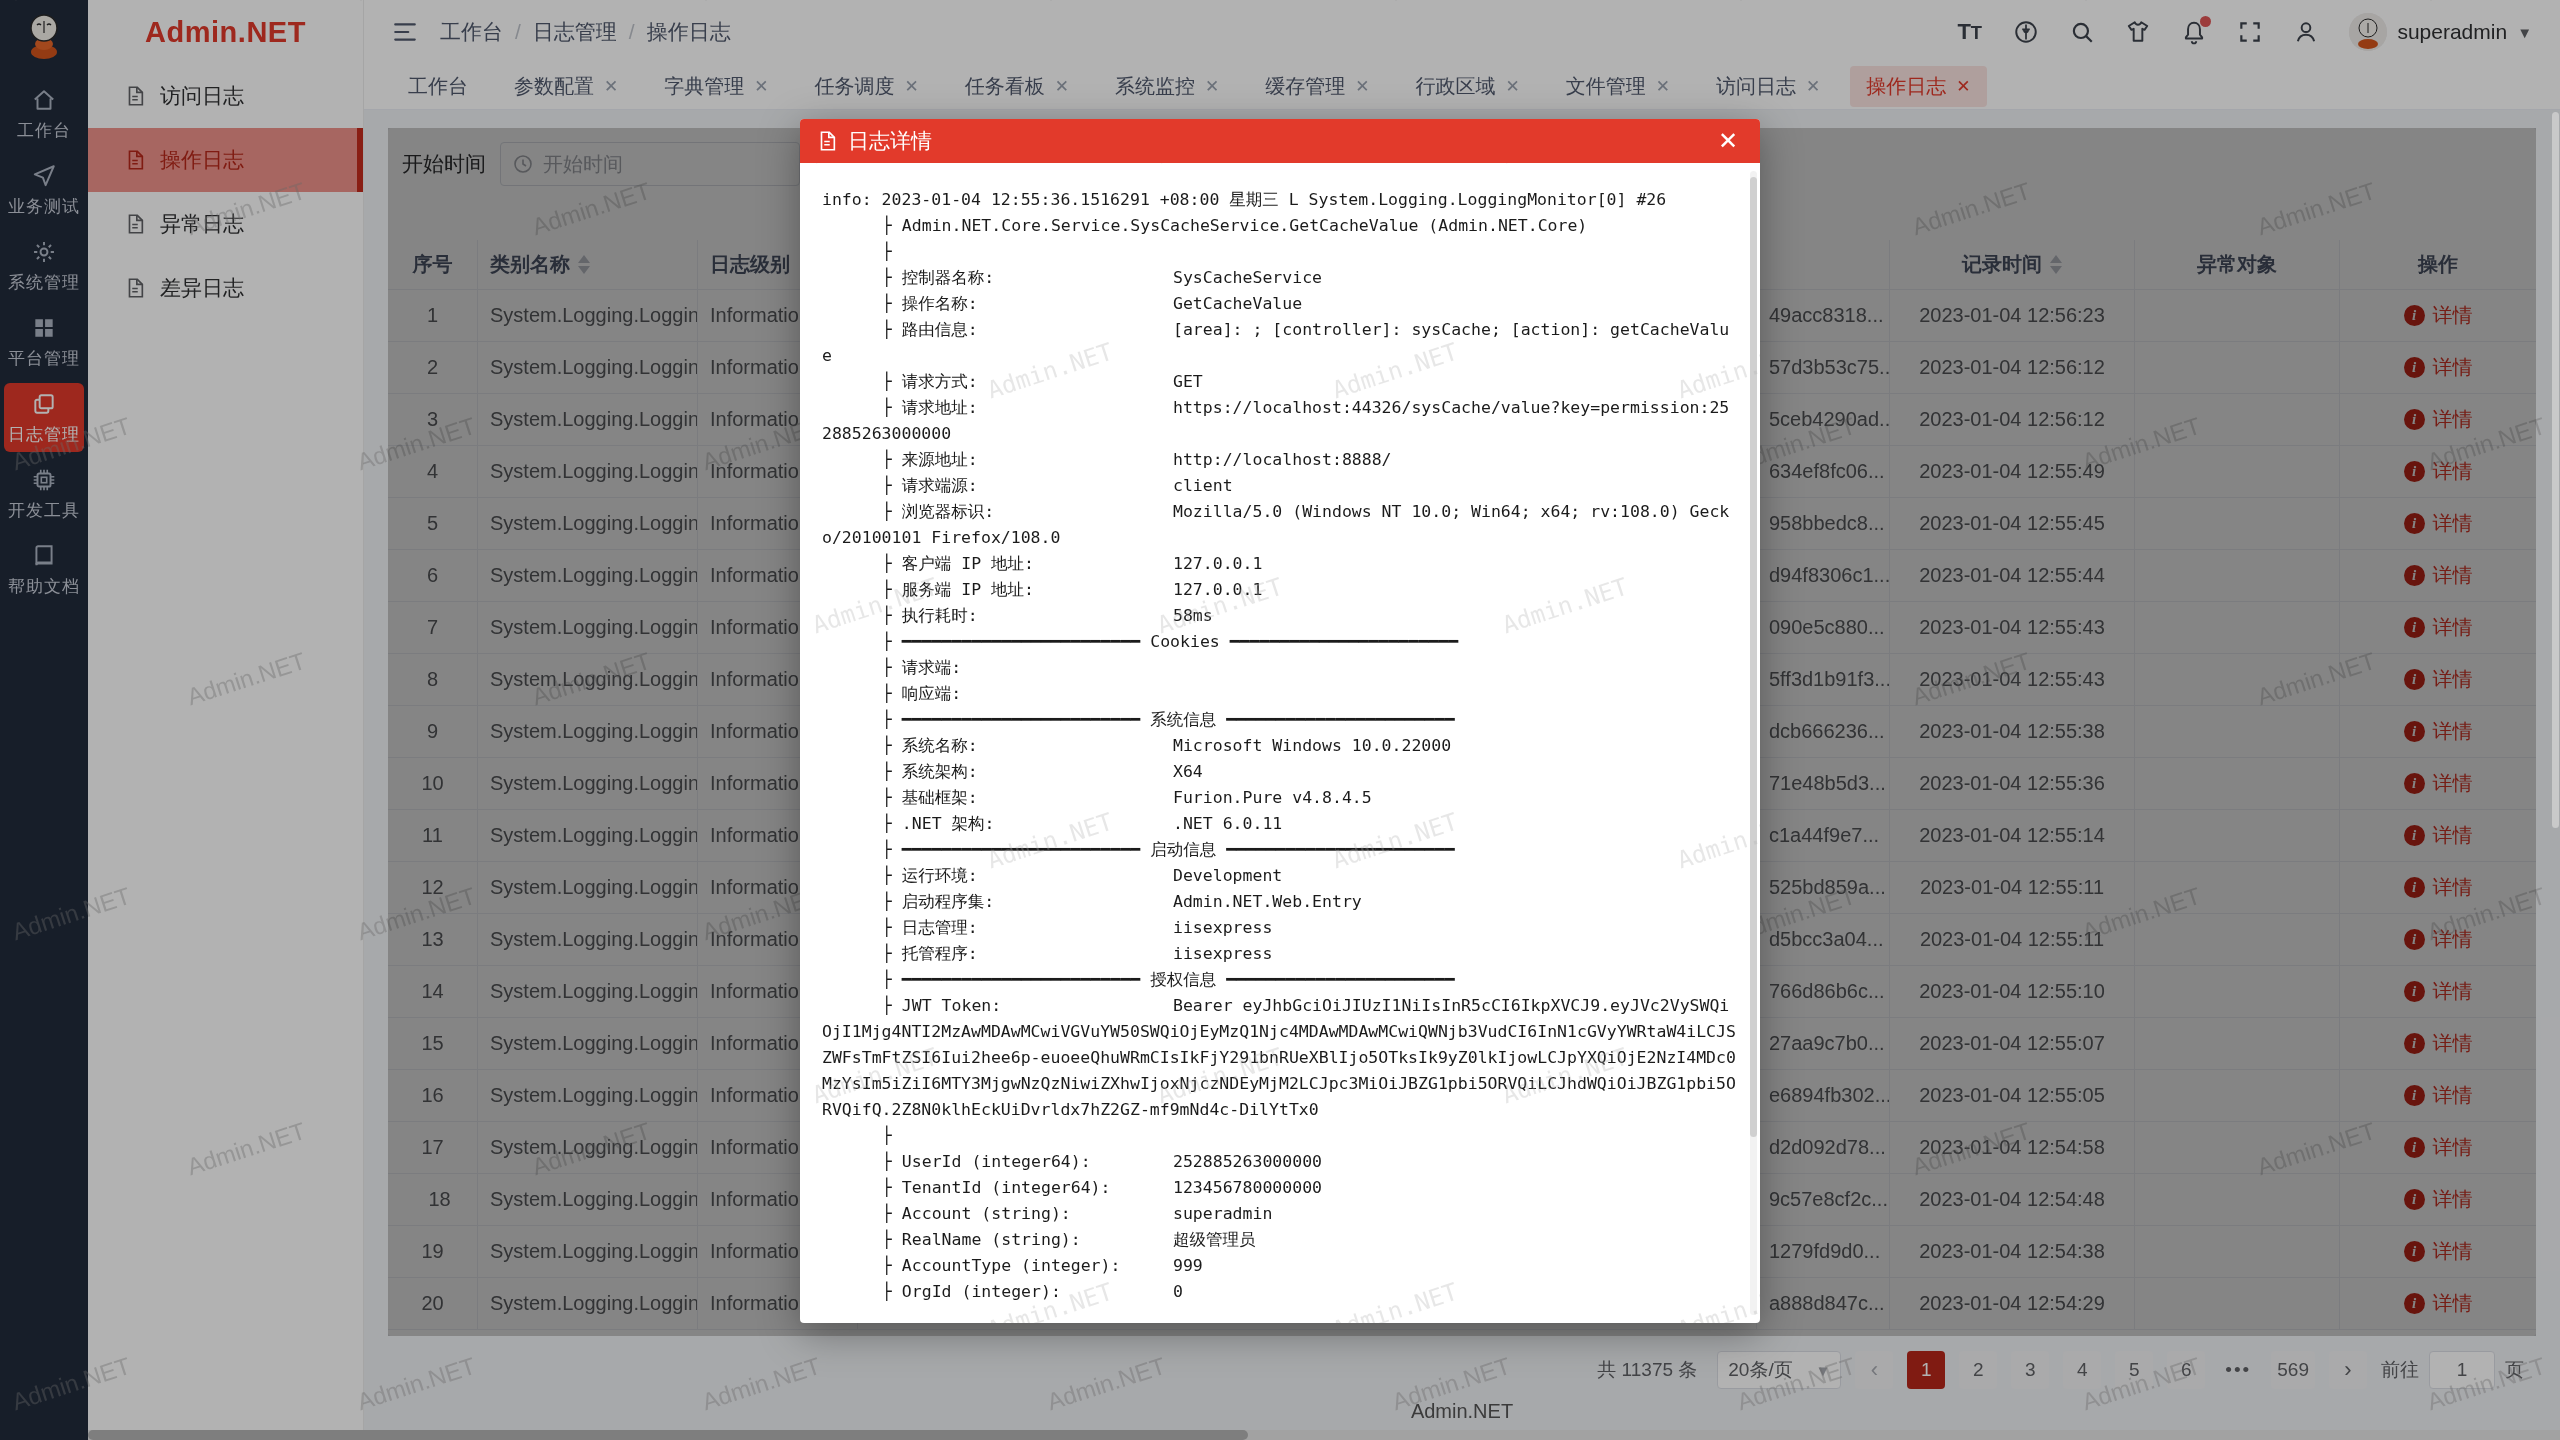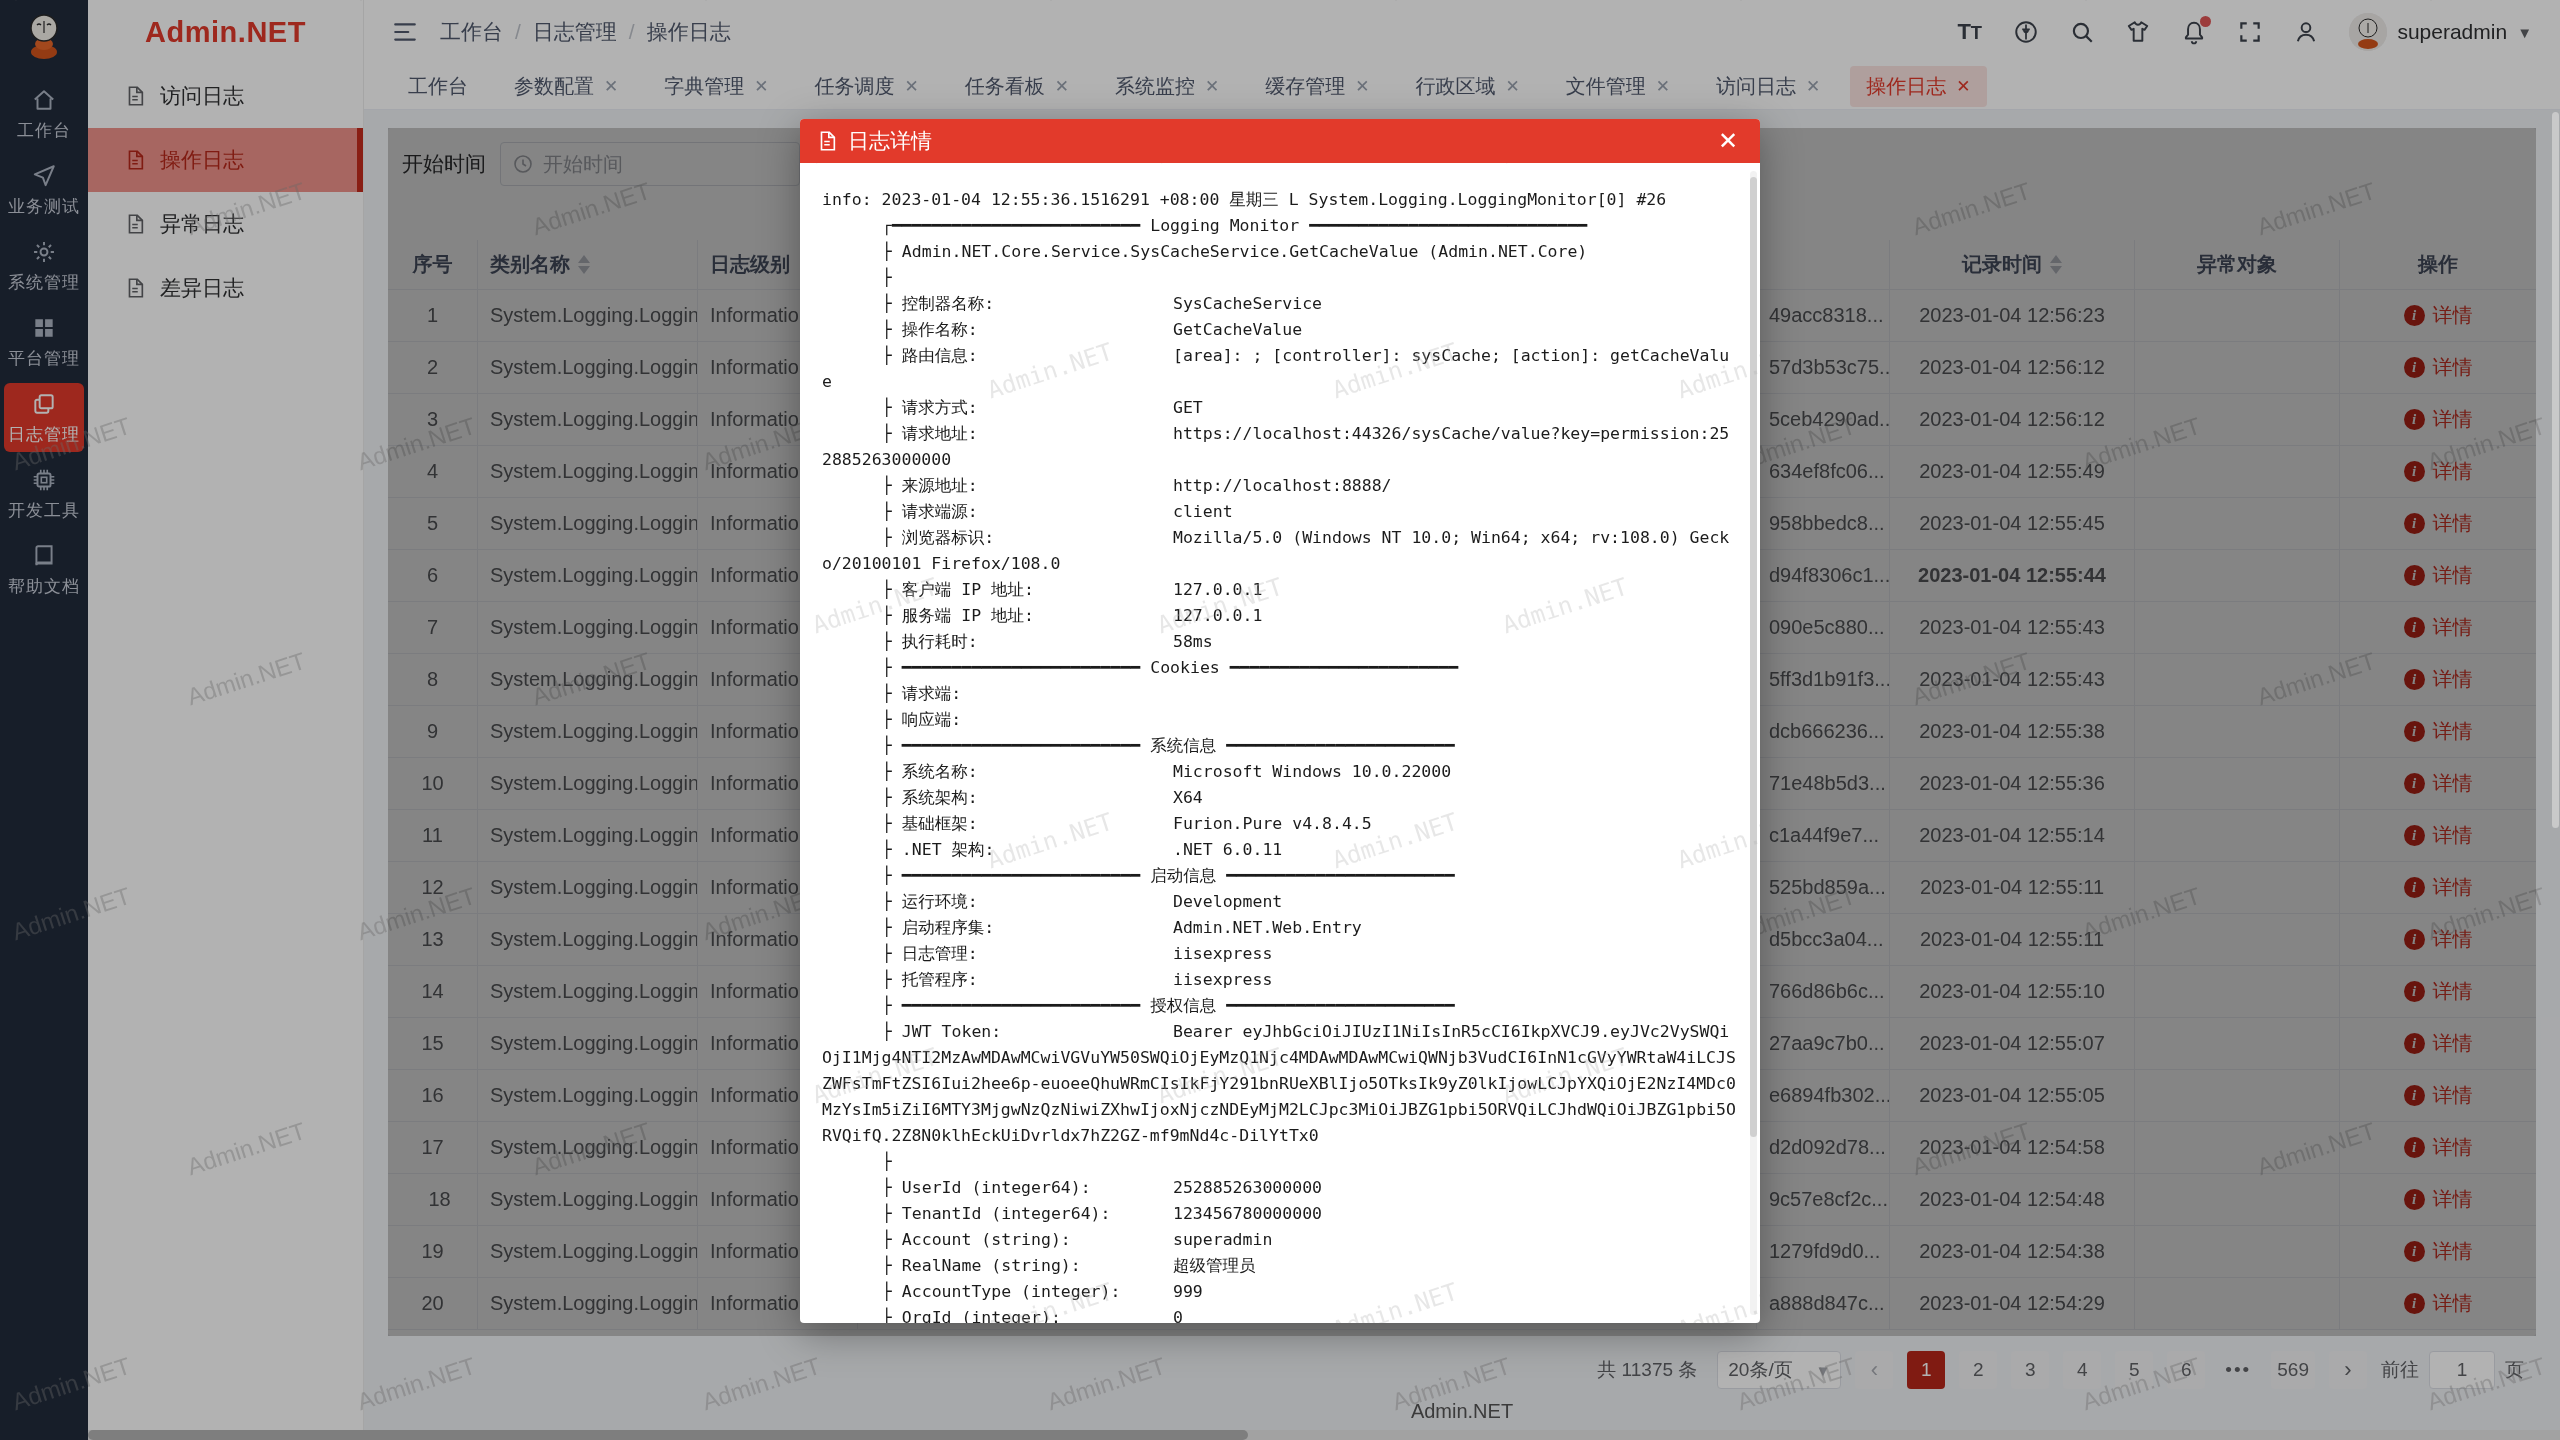"┌━━━━━━━━━━━━━━━━━━━━━━━━━ Logging" div.lg { html: <div>┌━━━━━━━━━━━━━━━━━━━━━━━━━ Logging Monitor ━━━━━━━━━━━━━━━━━━━━━━━━━━━━</div> -> none }
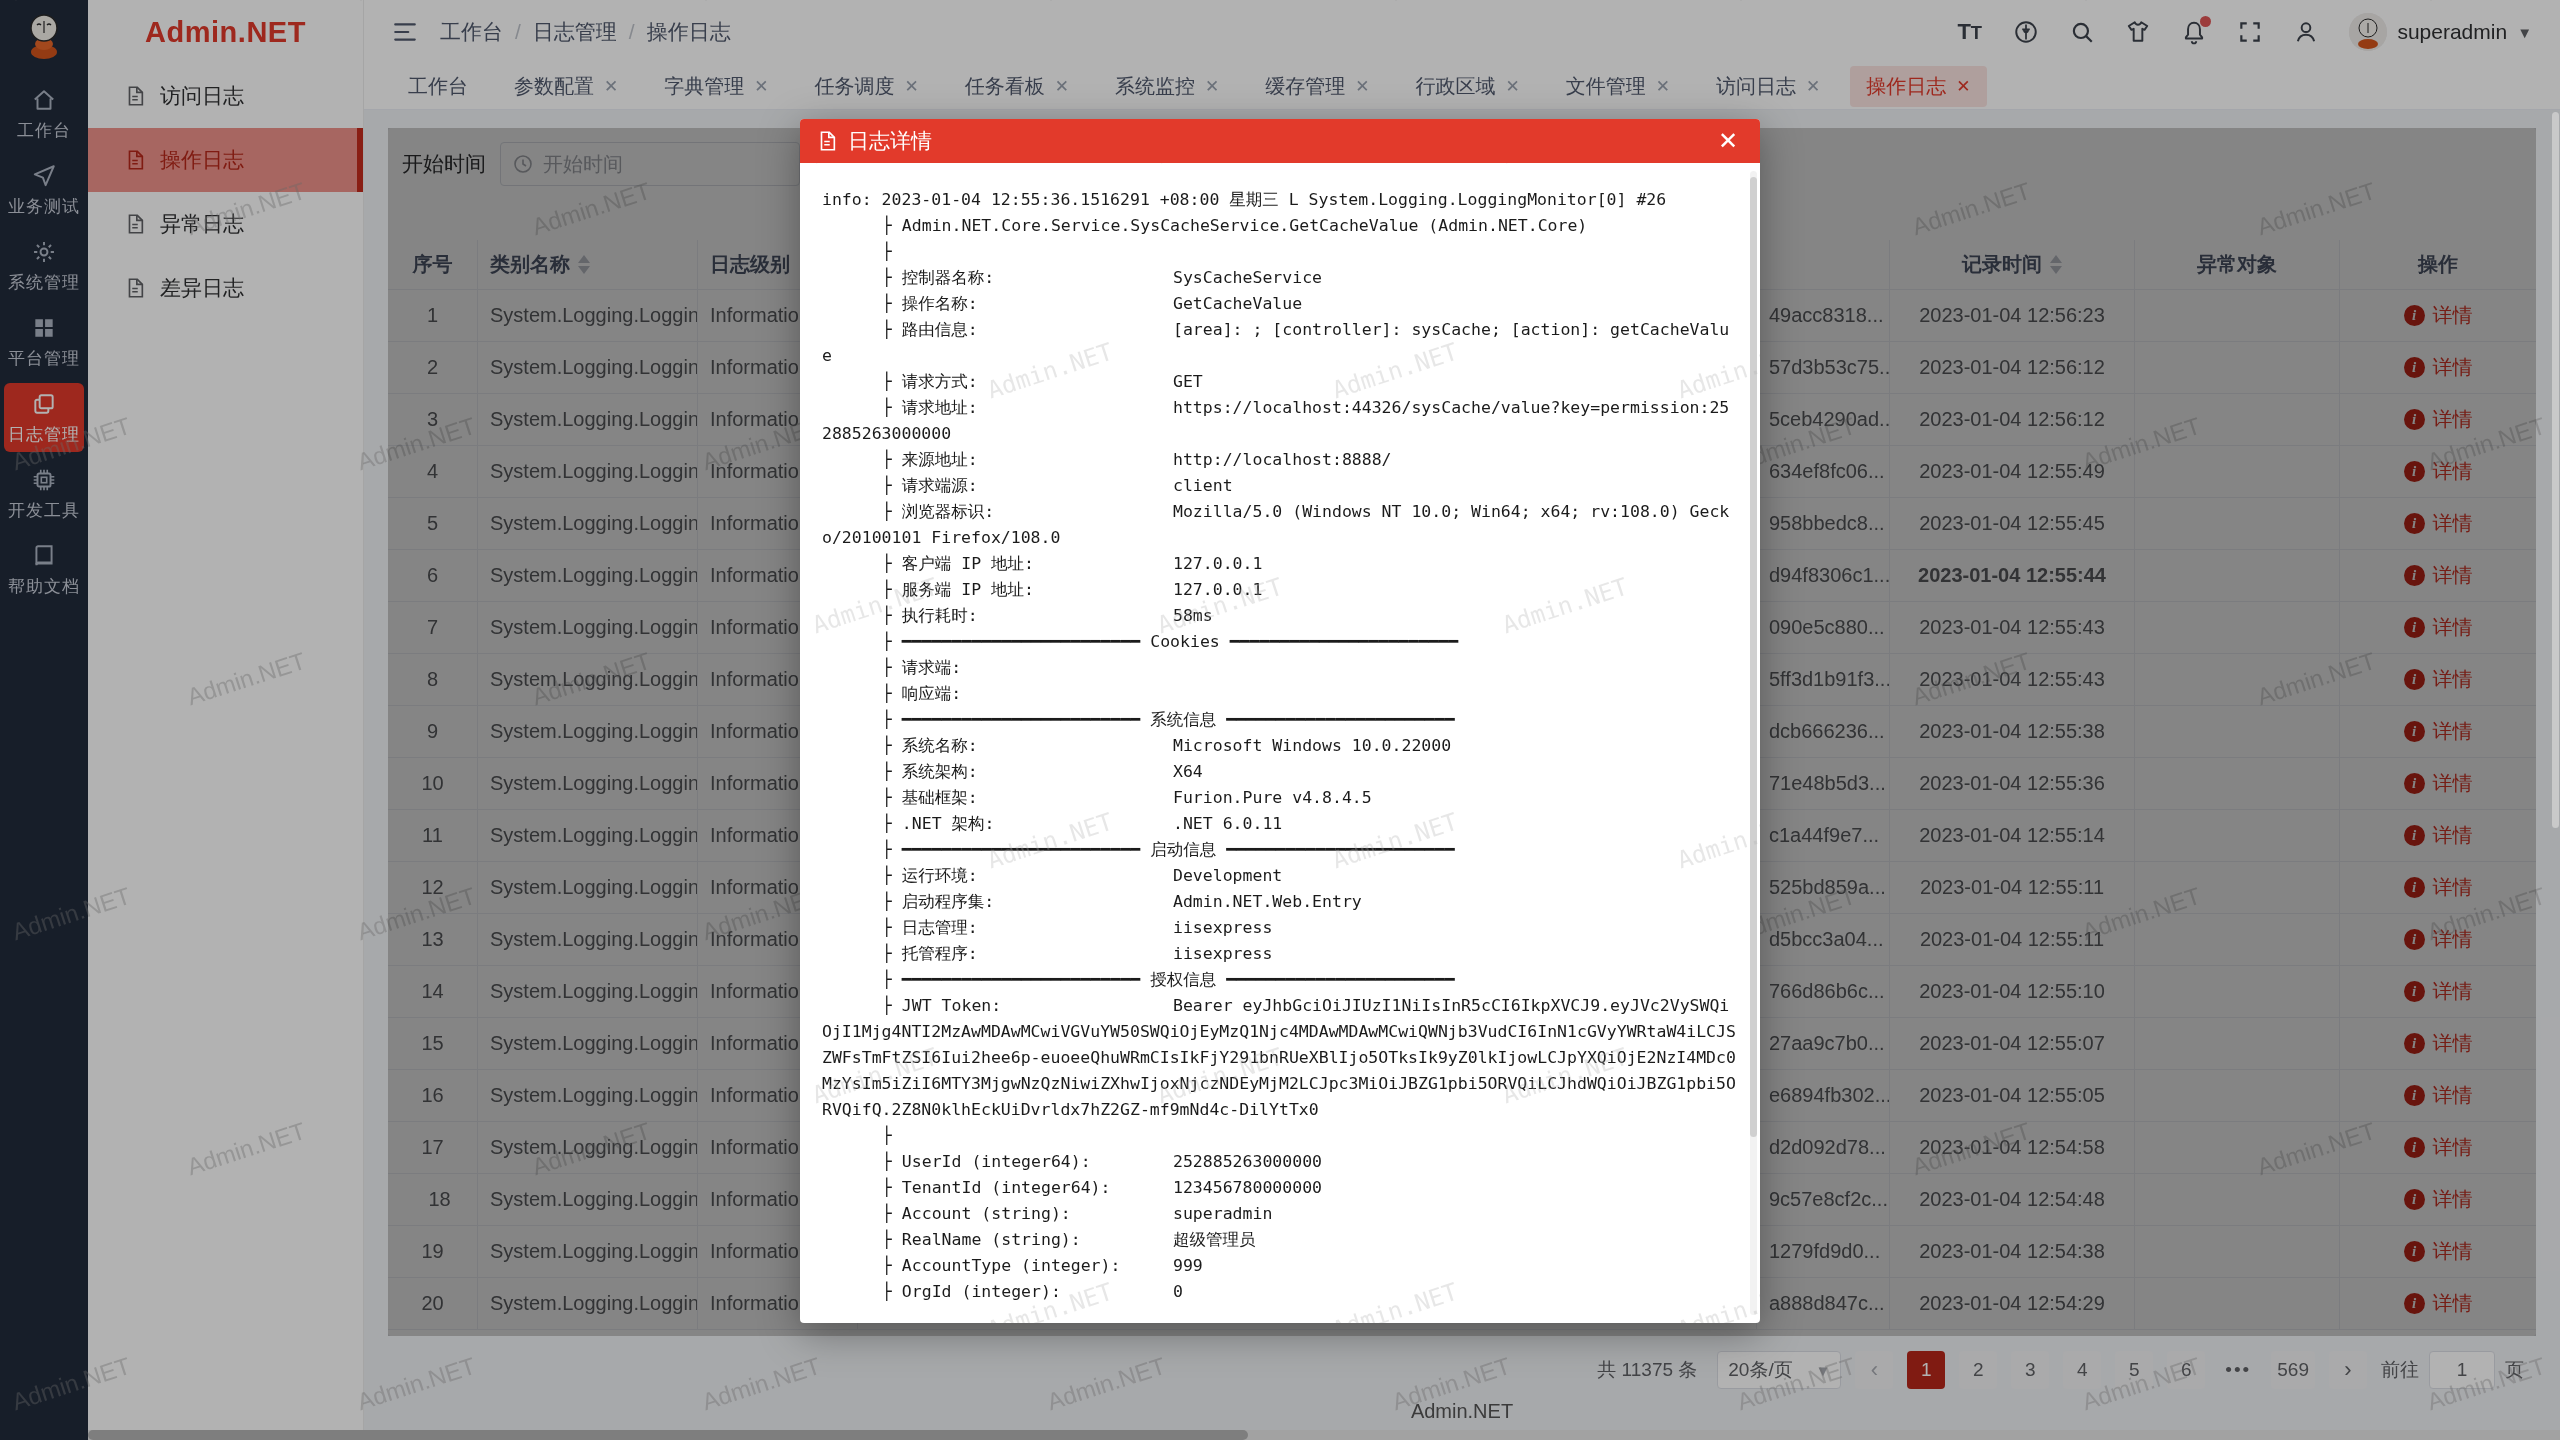"2023-01-04 12:55:44" div.tcell { font-weight: bold -> none }
